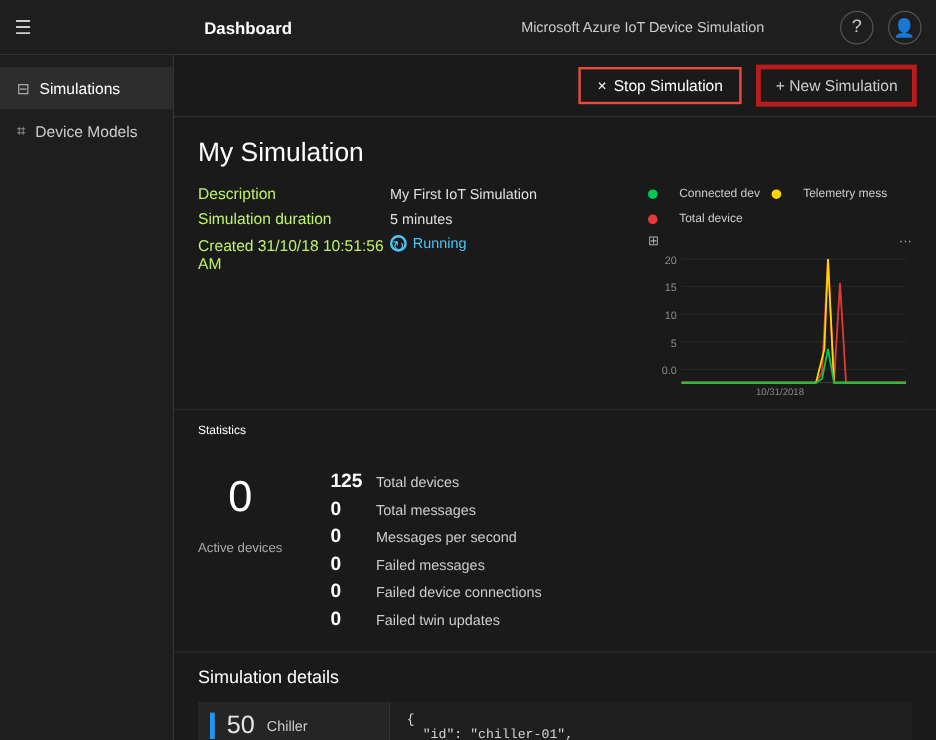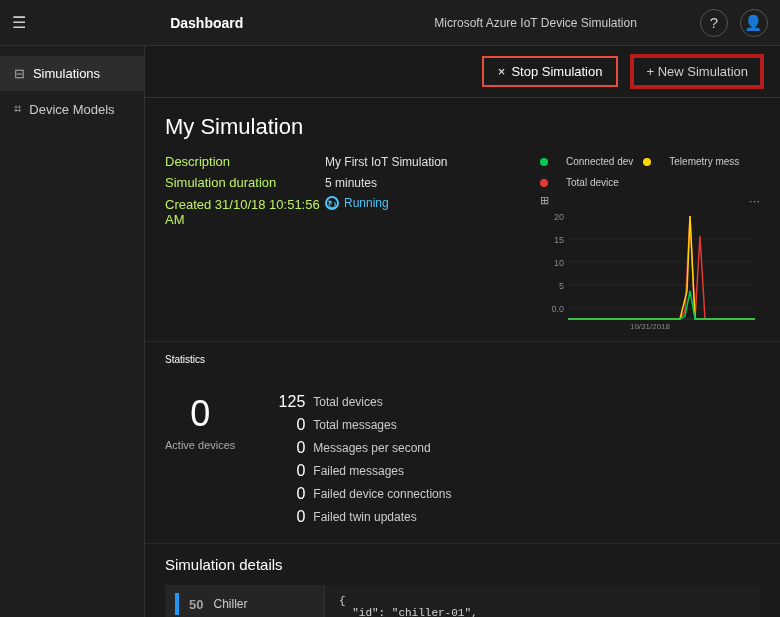"125" .stat-num { font-weight: 400 -> 700; text-align: right -> none }
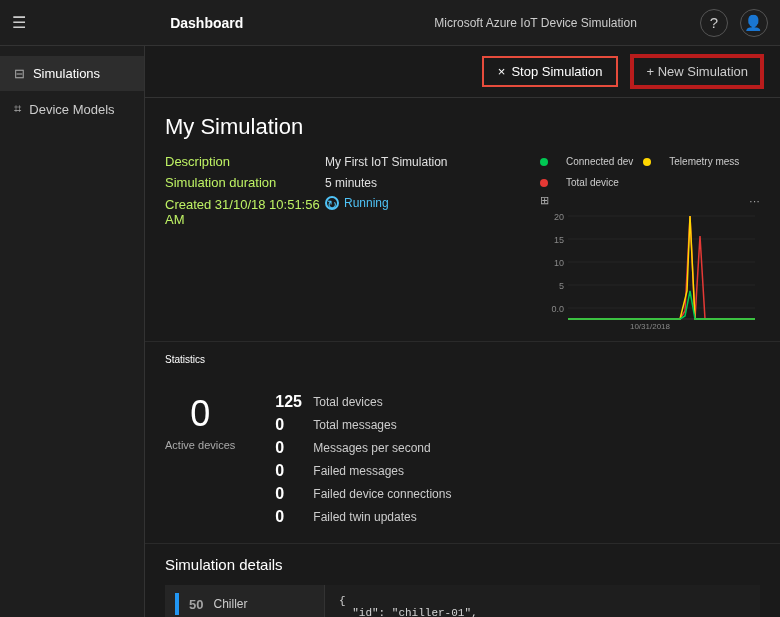"Active devices" .stat-big-label { margin-top: 4px -> 16px }
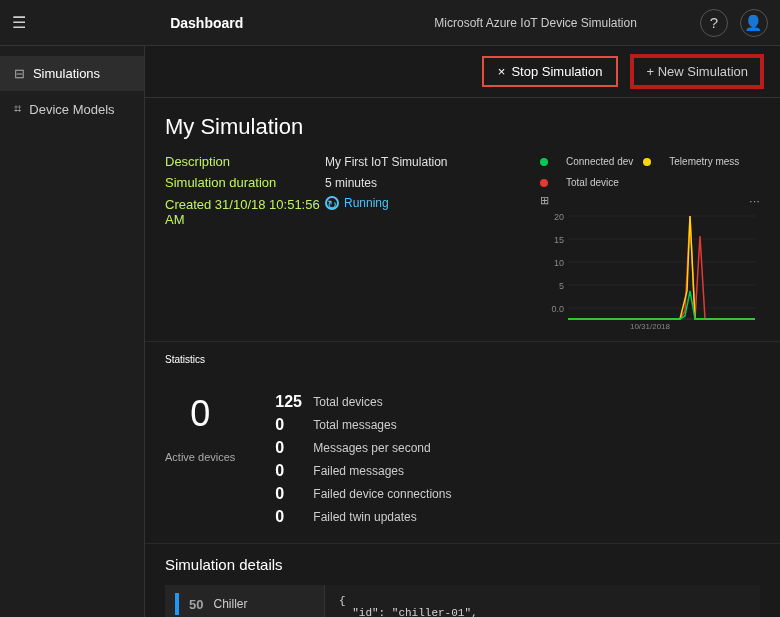"50" .device-count { color: #a3a3a3 -> #e5e5e5; font-size: 13px -> 21px; font-weight: 700 -> 400 }
